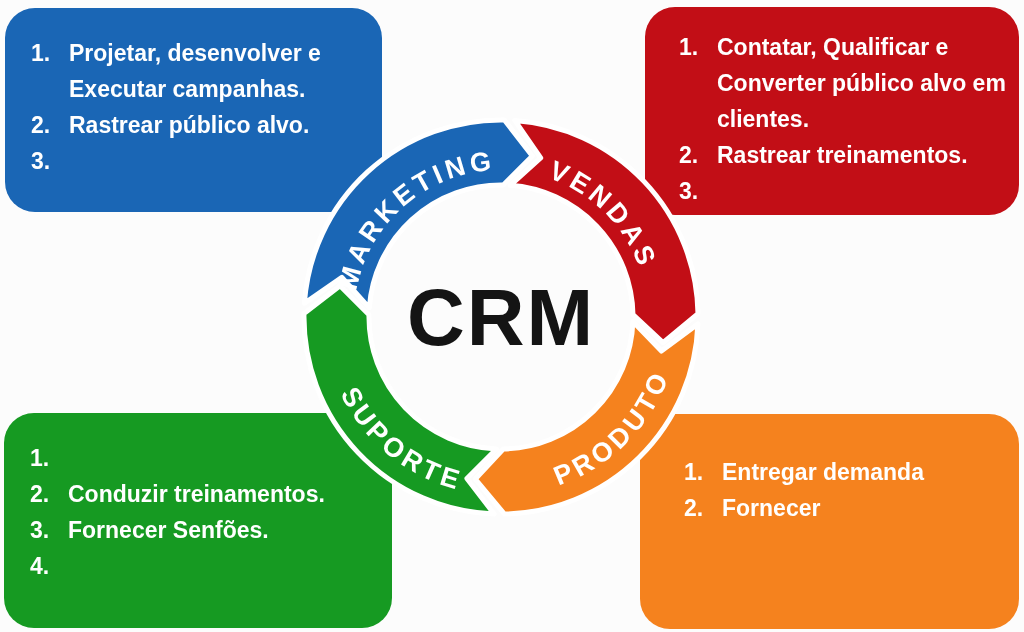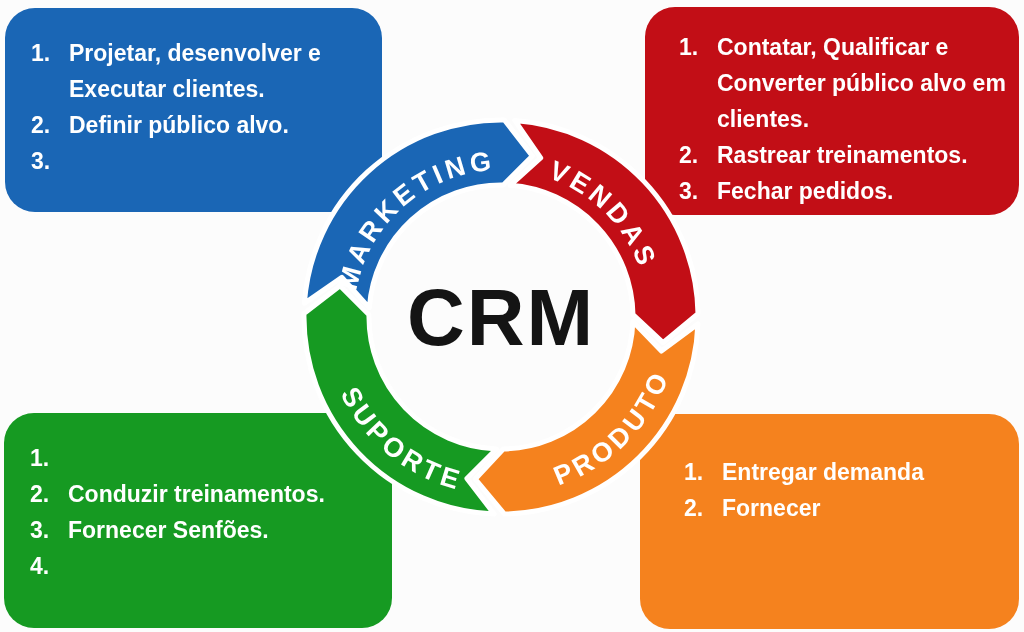"Projetar, desenvolver e Executar" span.txt { text: clientes -> campanhas }
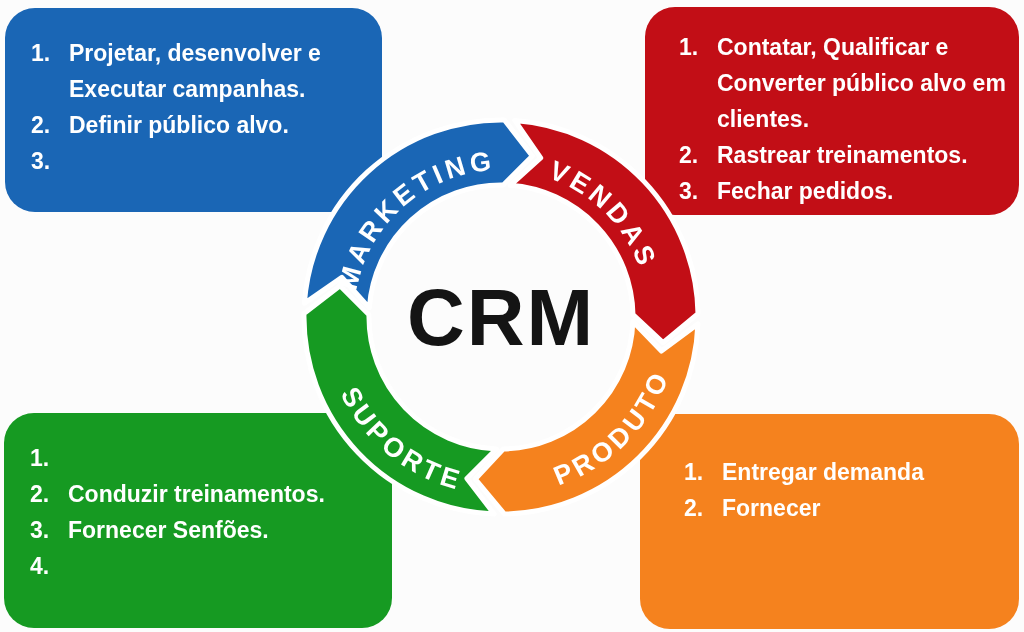"Definir público alvo." span.txt { text: Definir -> Rastrear }
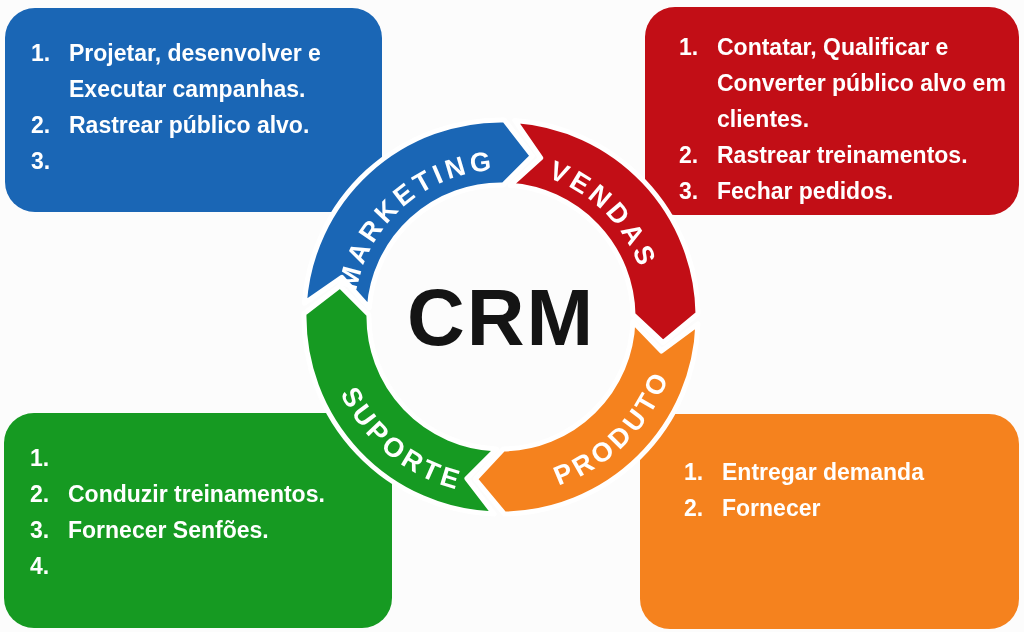"Fechar pedidos." span.txt { html: <span>Fechar pedidos.</span> -> none }
